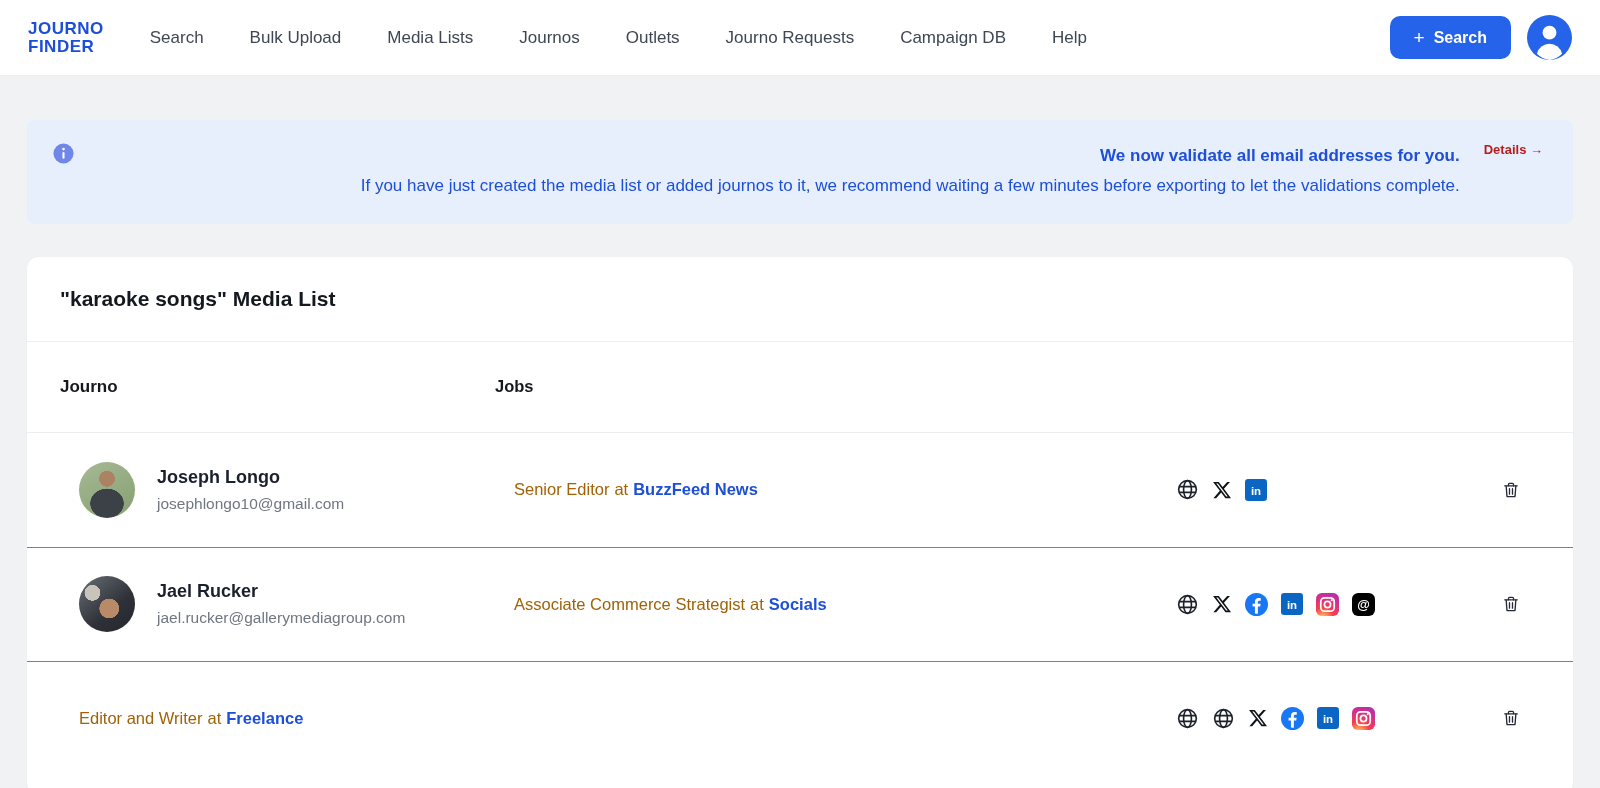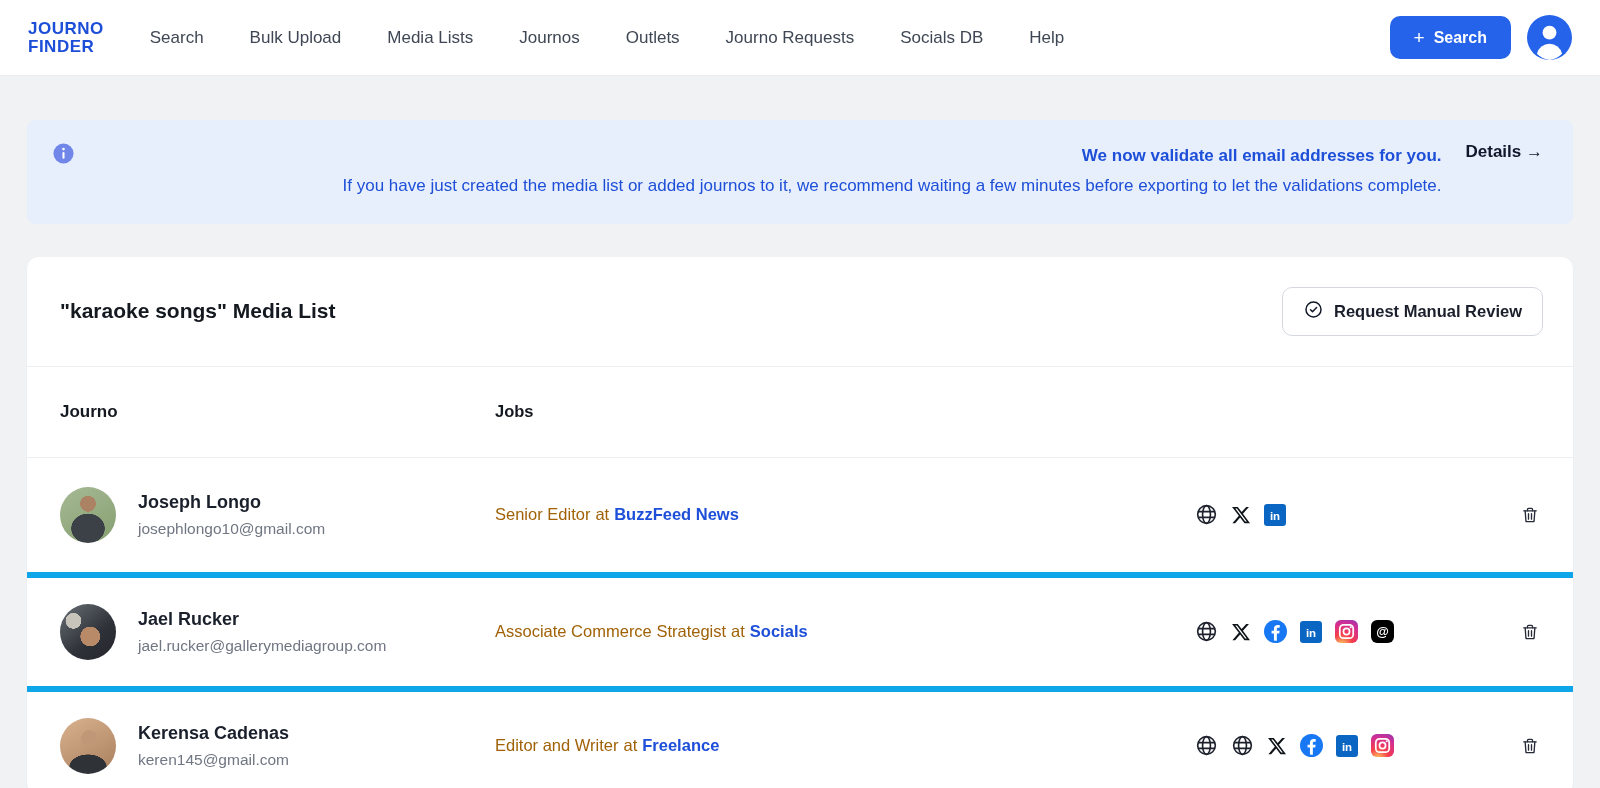"Socials DB" span.nav-link { text: Socials -> Campaign }
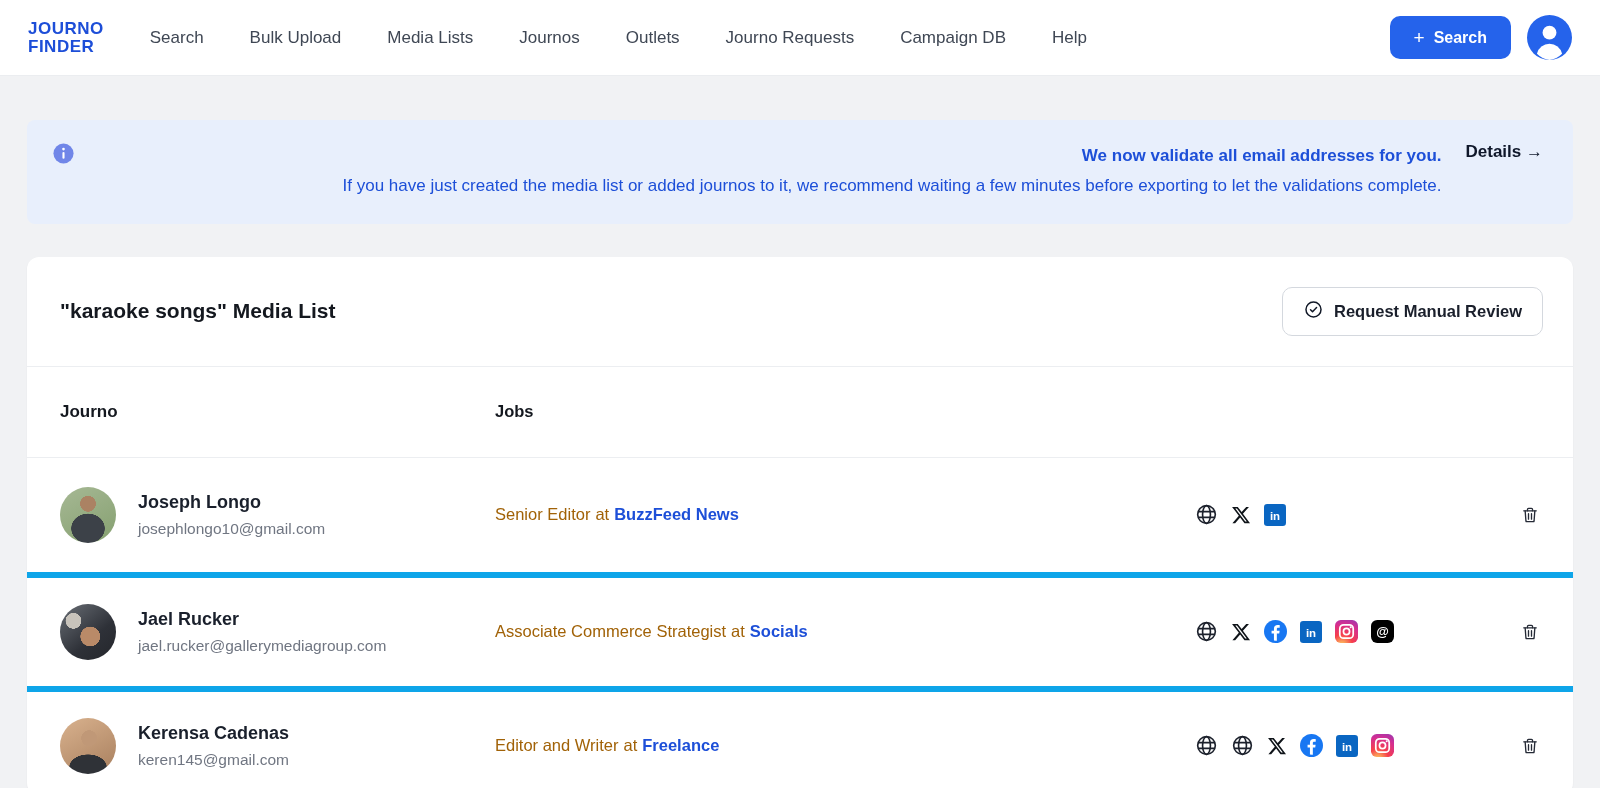"Details →" .banner-link { color: #0f172a -> #b91c1c; font-size: 17px -> 13px }
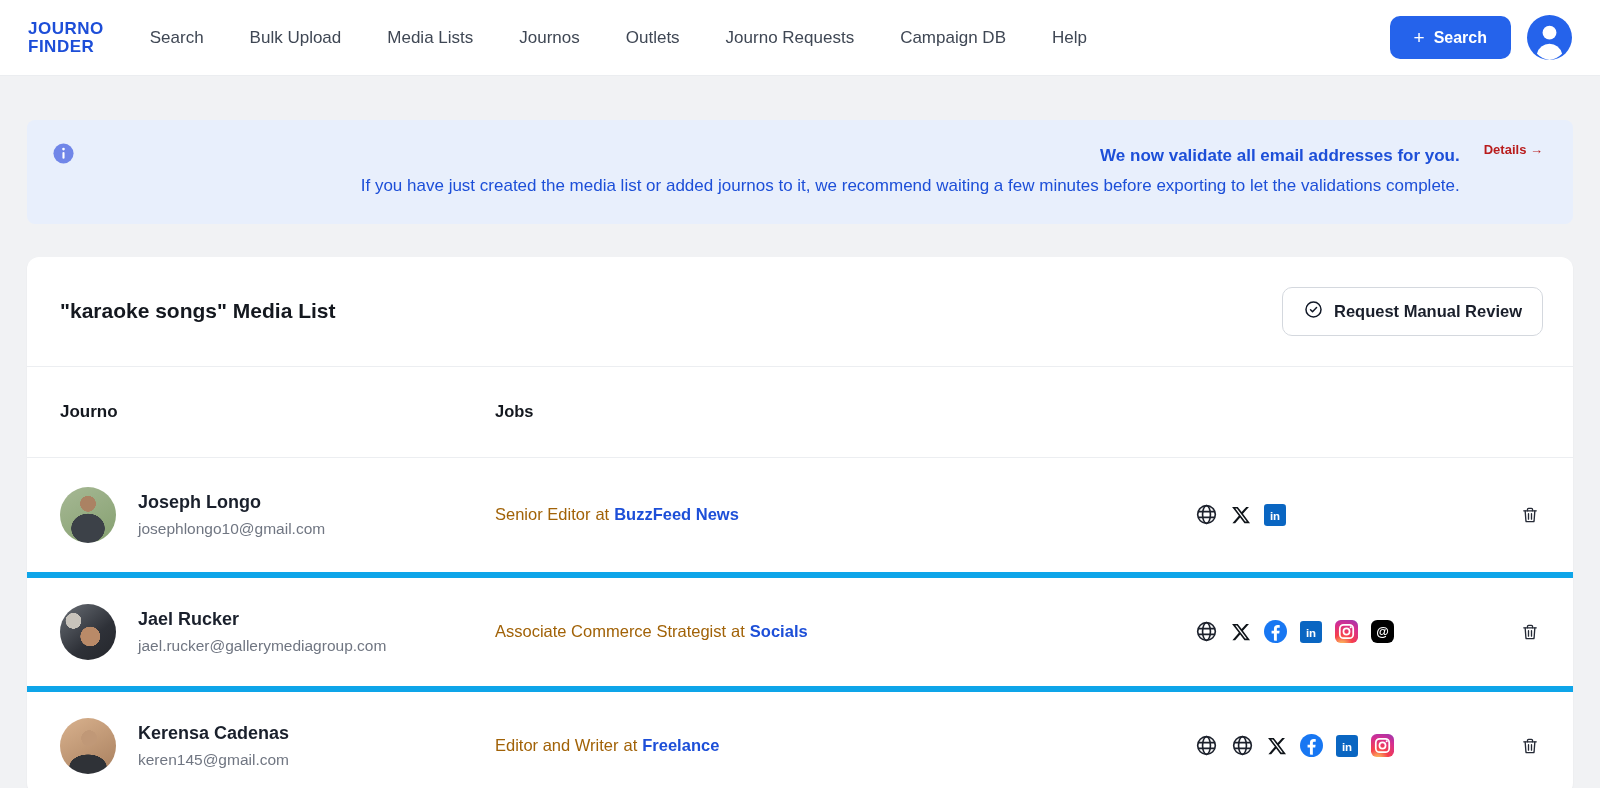"Request Manual Review" button.btn-outline { html: <button> <span> <svg> <circle></circle> <path></path> </svg> </span> <span>Request Manual Review</span> </button> -> none }
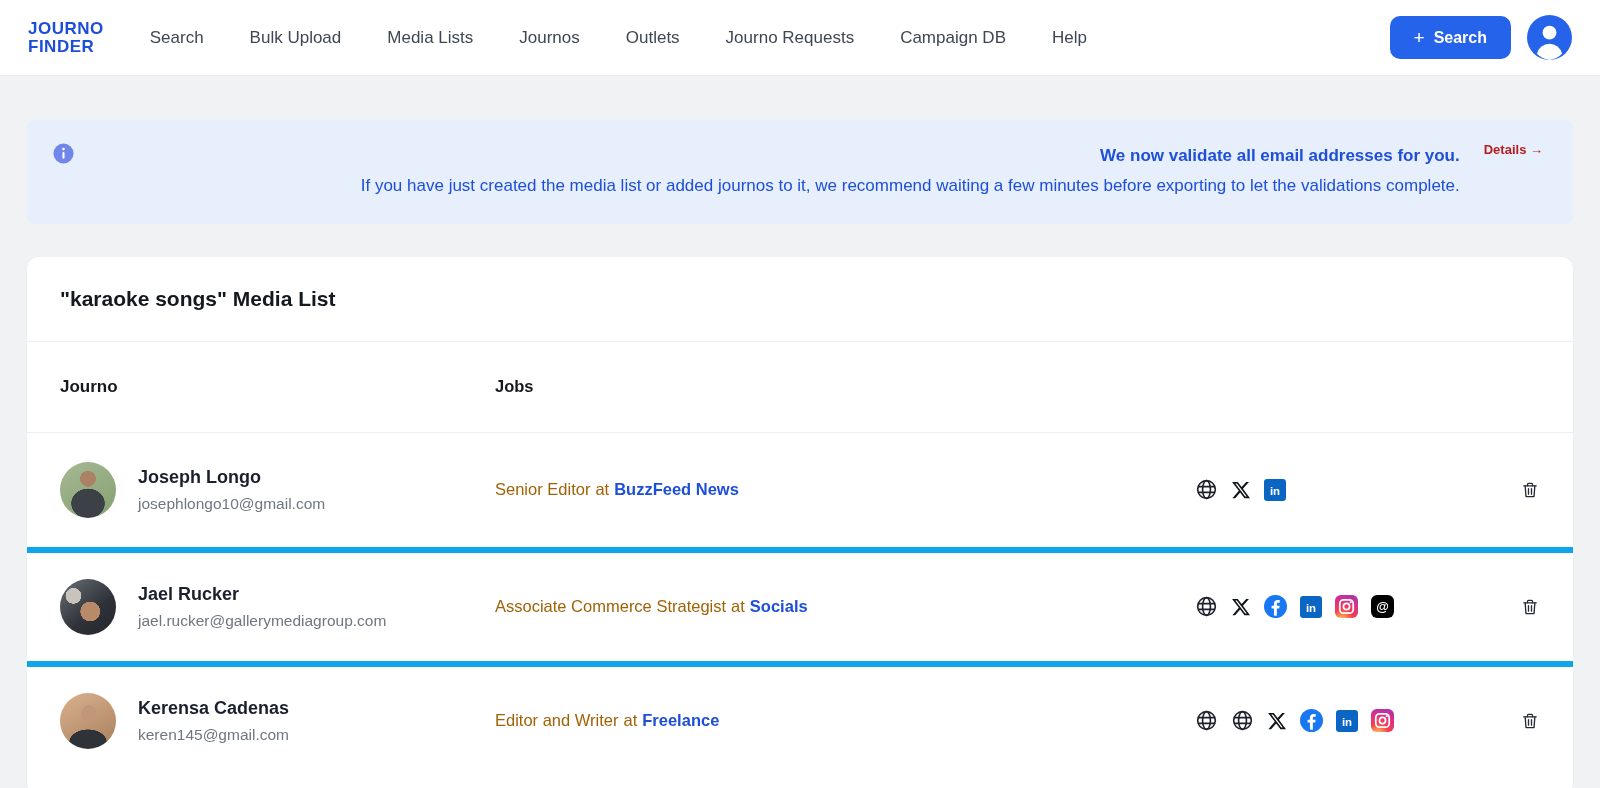"Joseph Longo" .row { padding: 0 33px -> 0 52px }
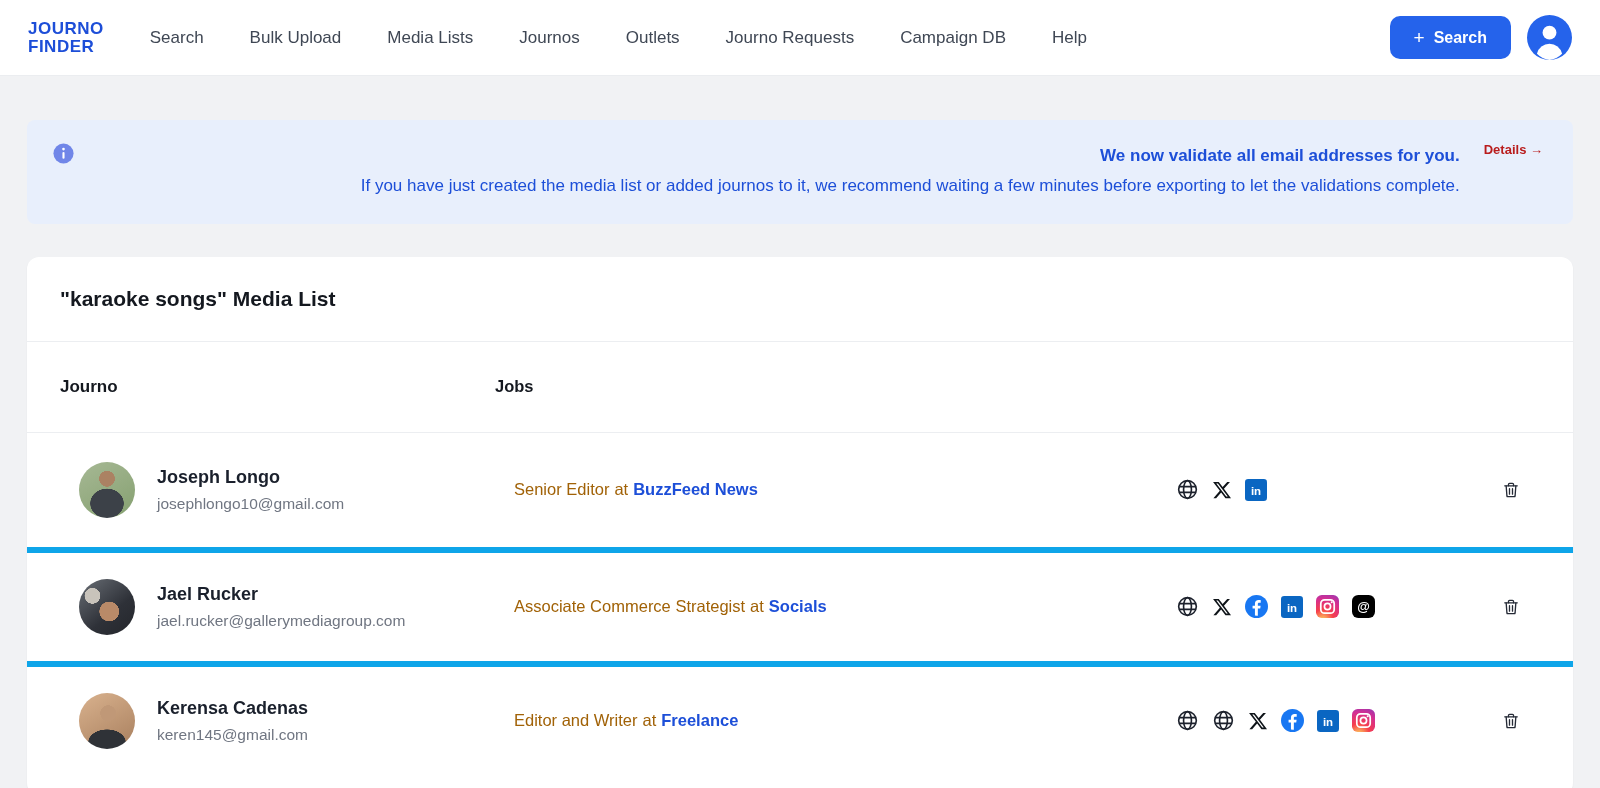"Jael Rucker" .row + .row { border-top: 6px solid #0ea5e9 -> 1px solid #0ea5e9 }
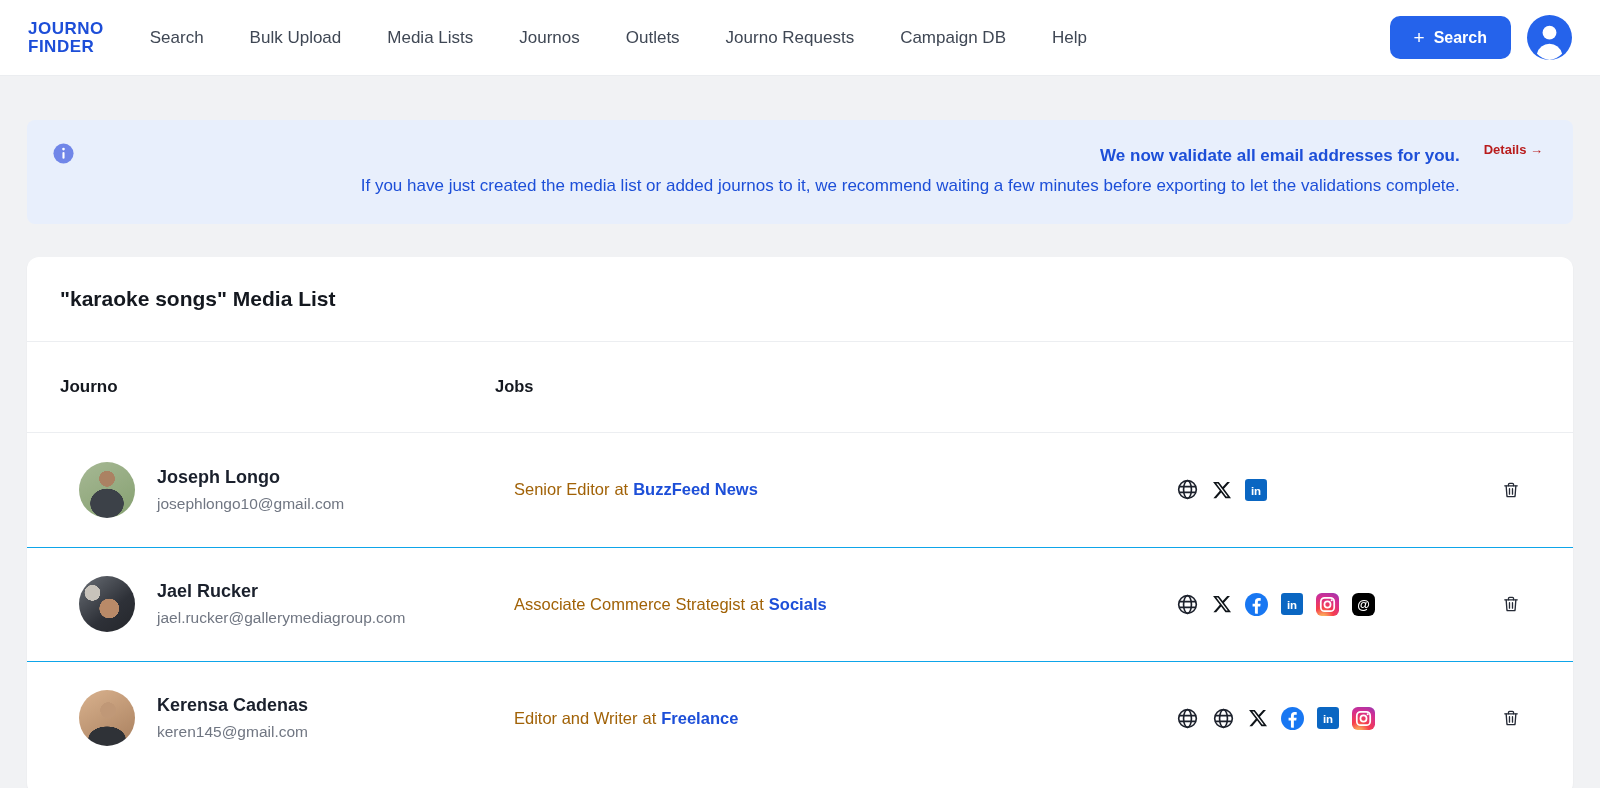"Kerensa Cadenas" div.col-journo { html: <div> <div></div> <div> <div>Kerensa Cadenas</div> <div>keren145@gmail.com</div> </div> </div> -> none }
